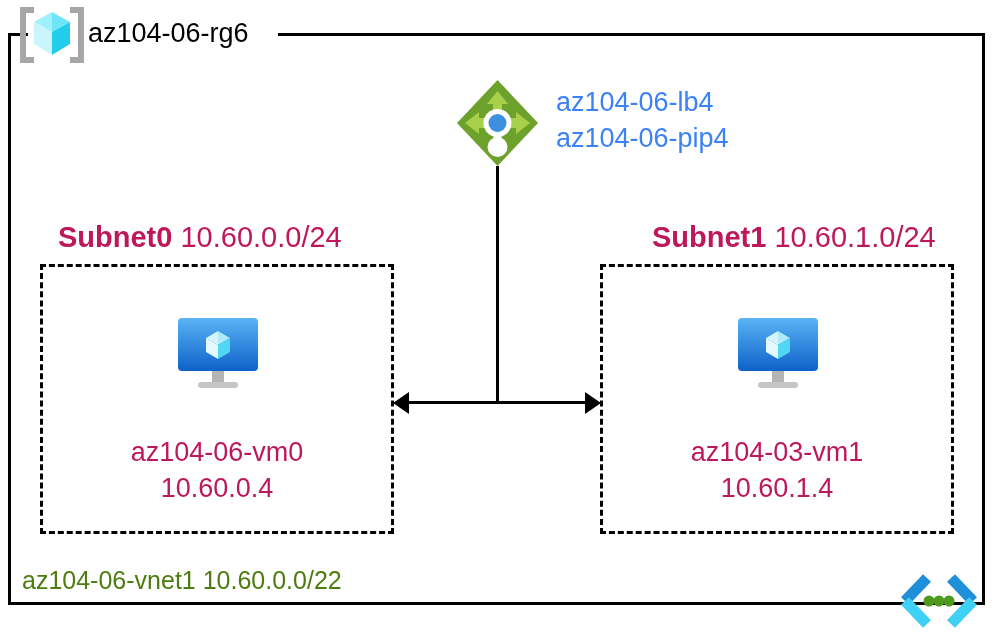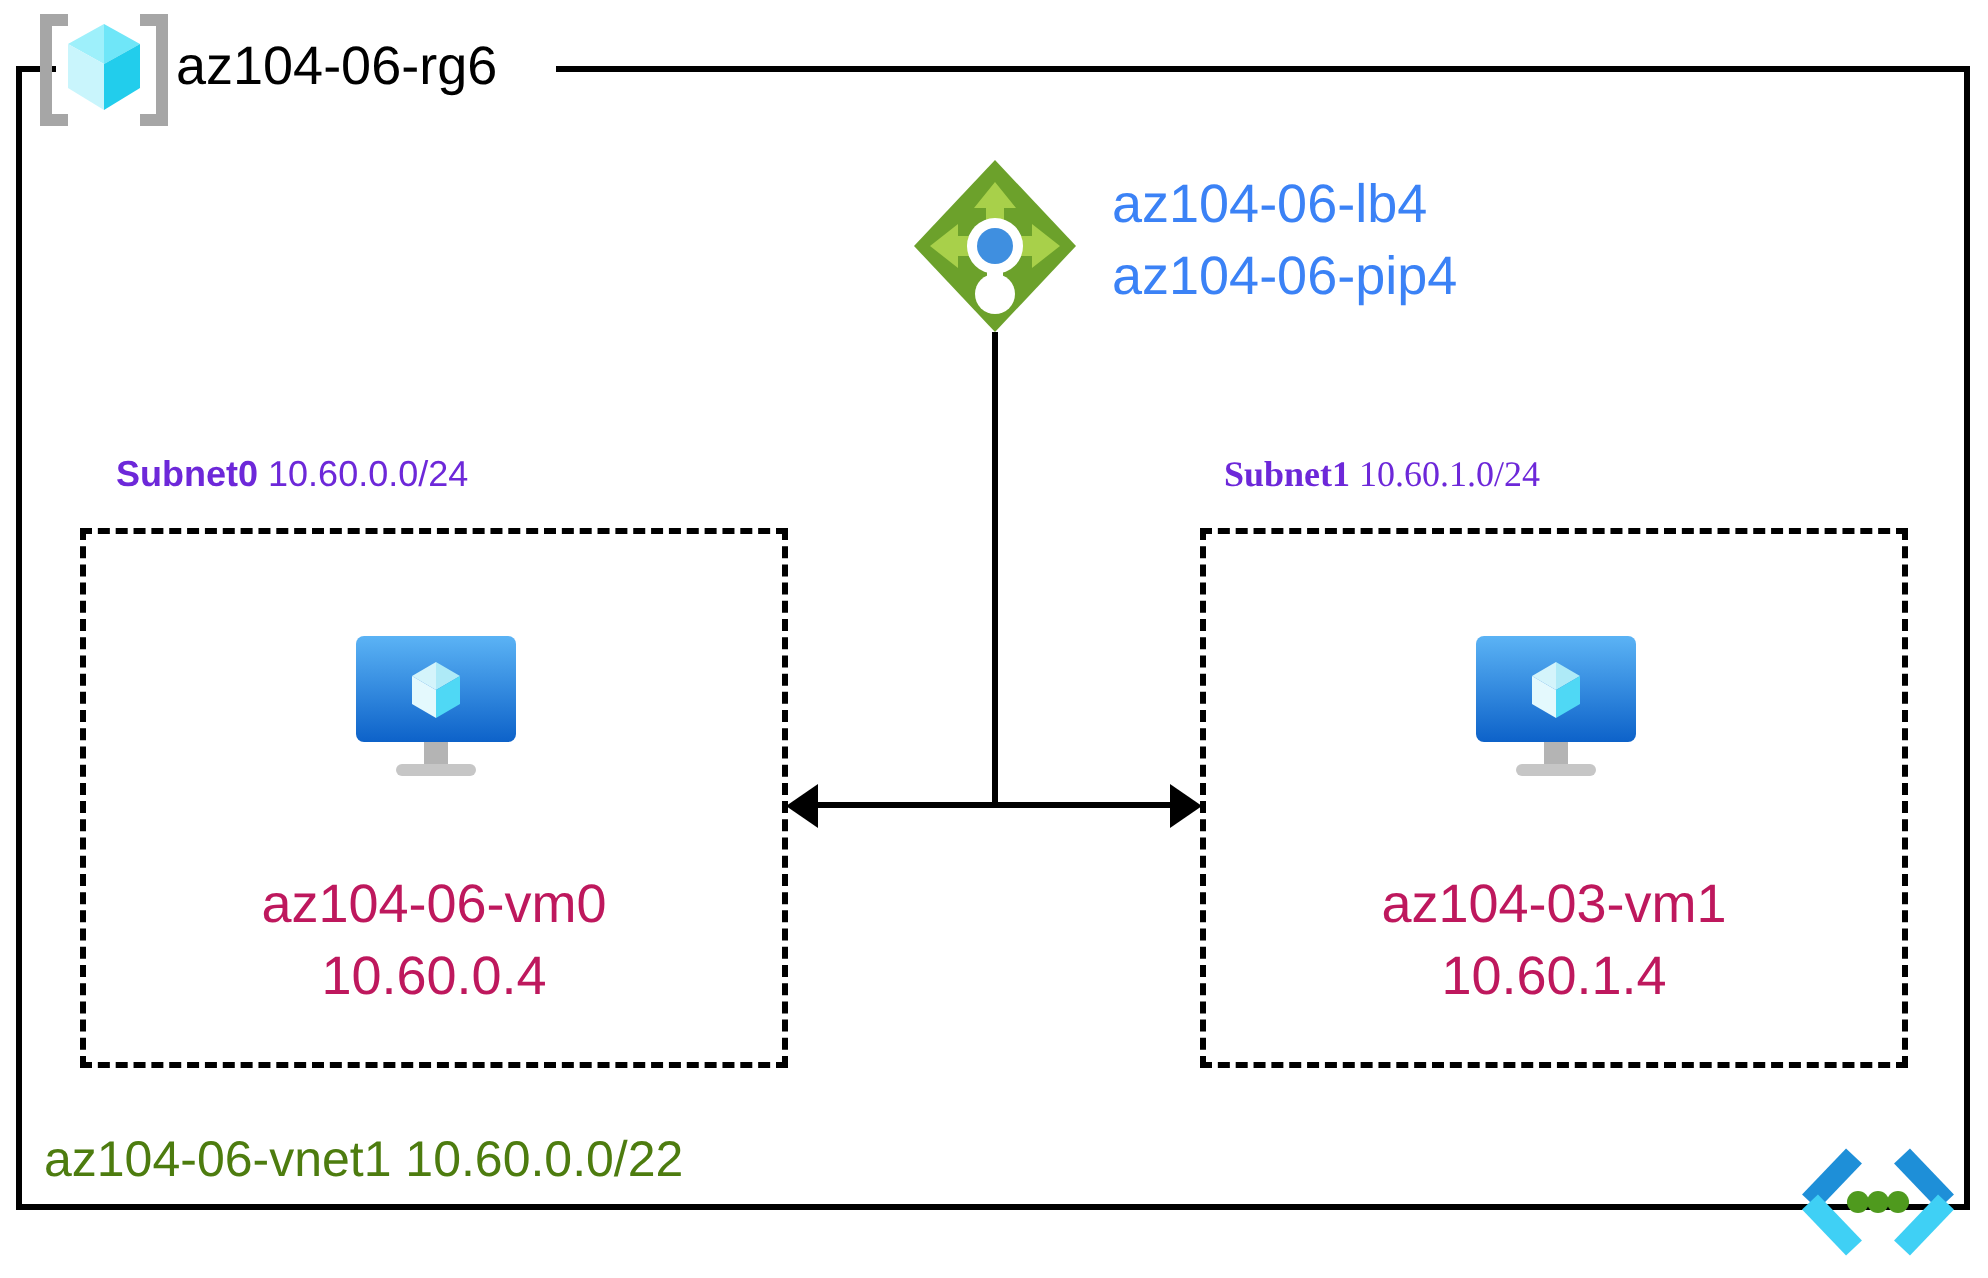"Subnet0 10.60.0.0/24" .subnet-label { color: #6d28d9 -> #be185d; font-size: 18px -> 29px }
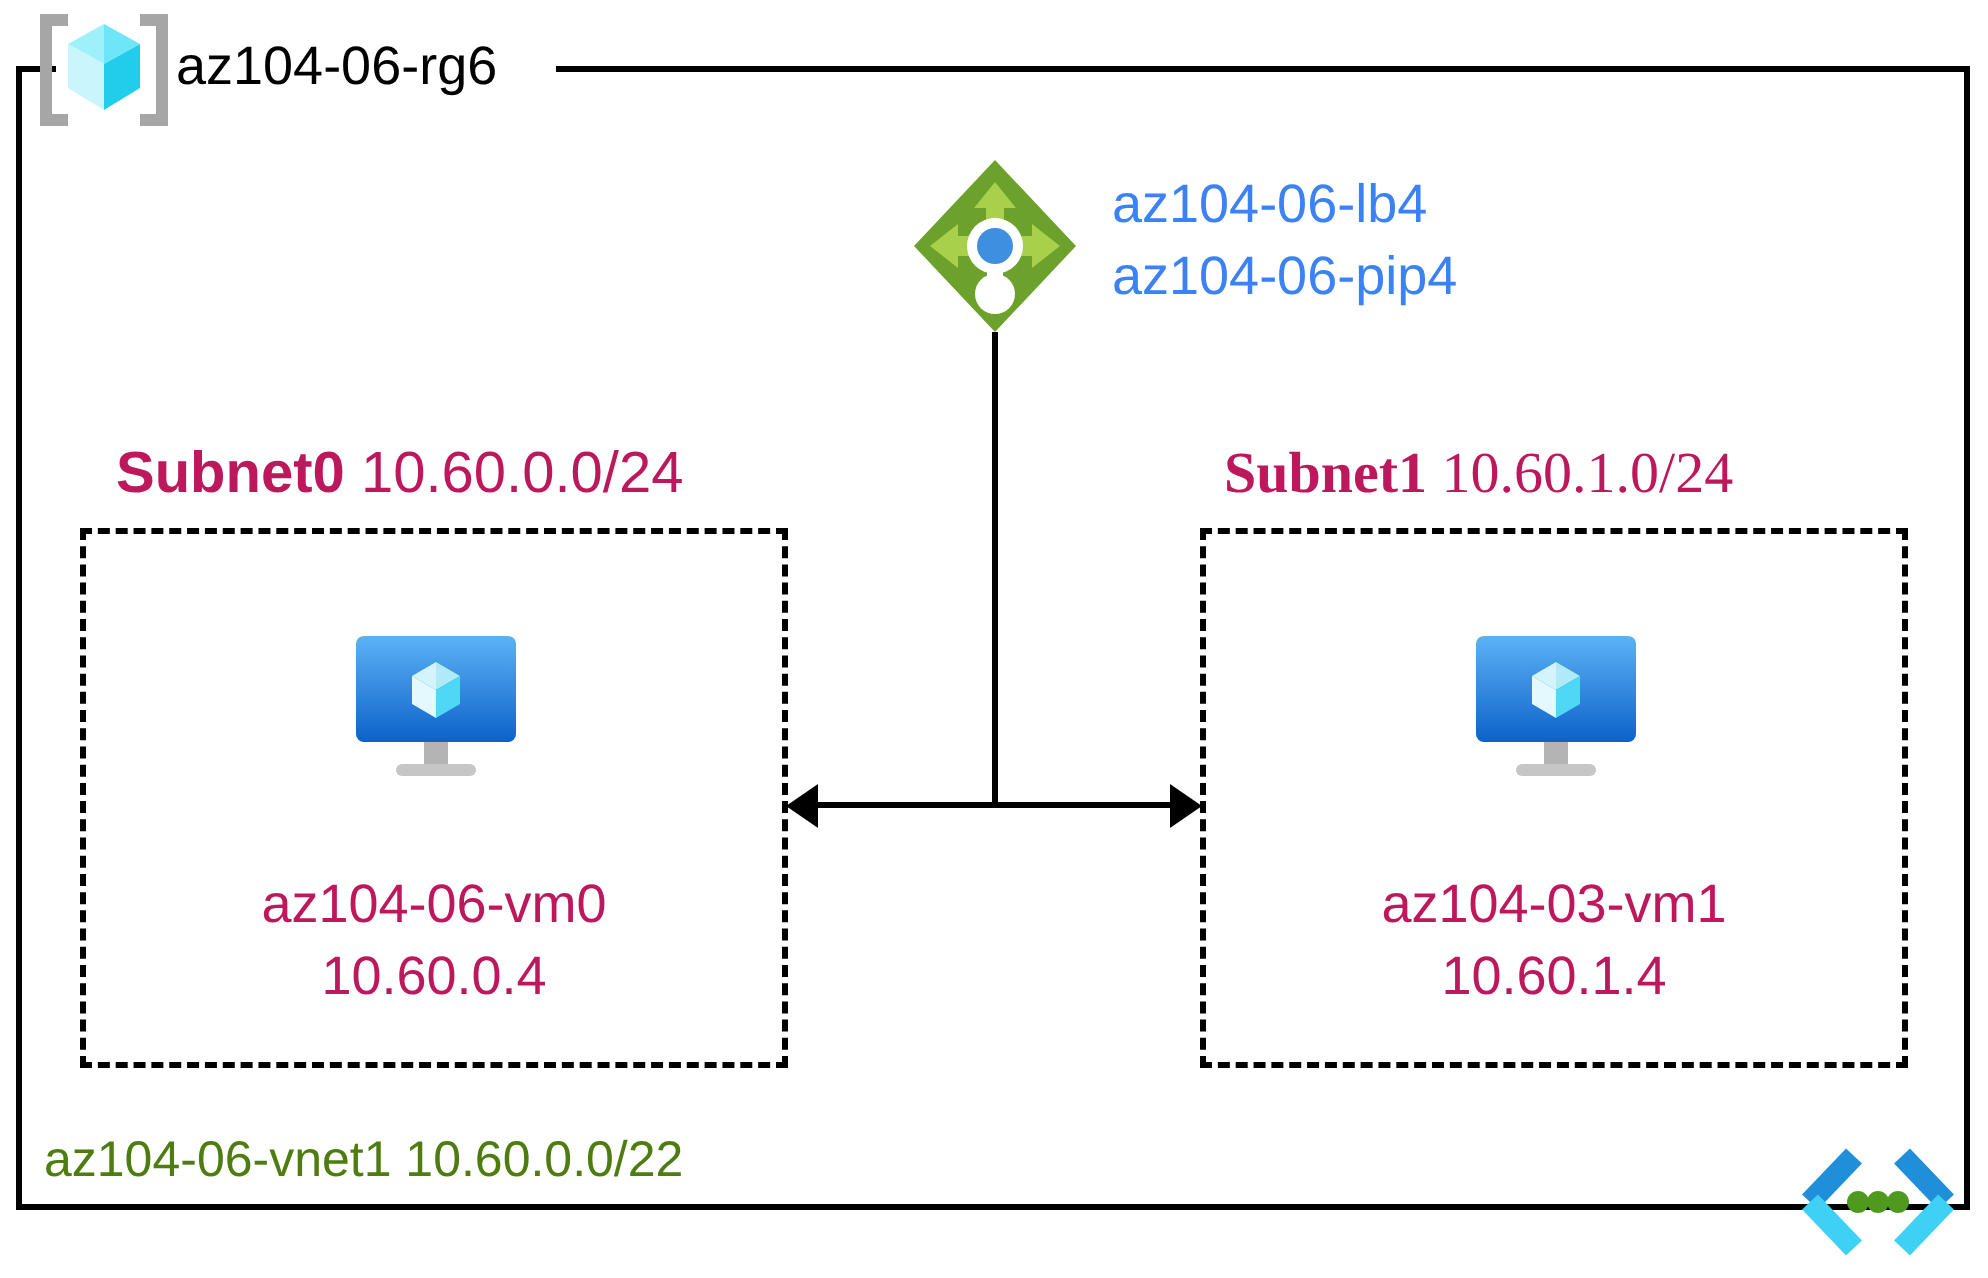"Subnet1 10.60.1.0/24" .subnet1-label { font-family: Liberation Serif, serif -> none; left: 612px -> 652px }
